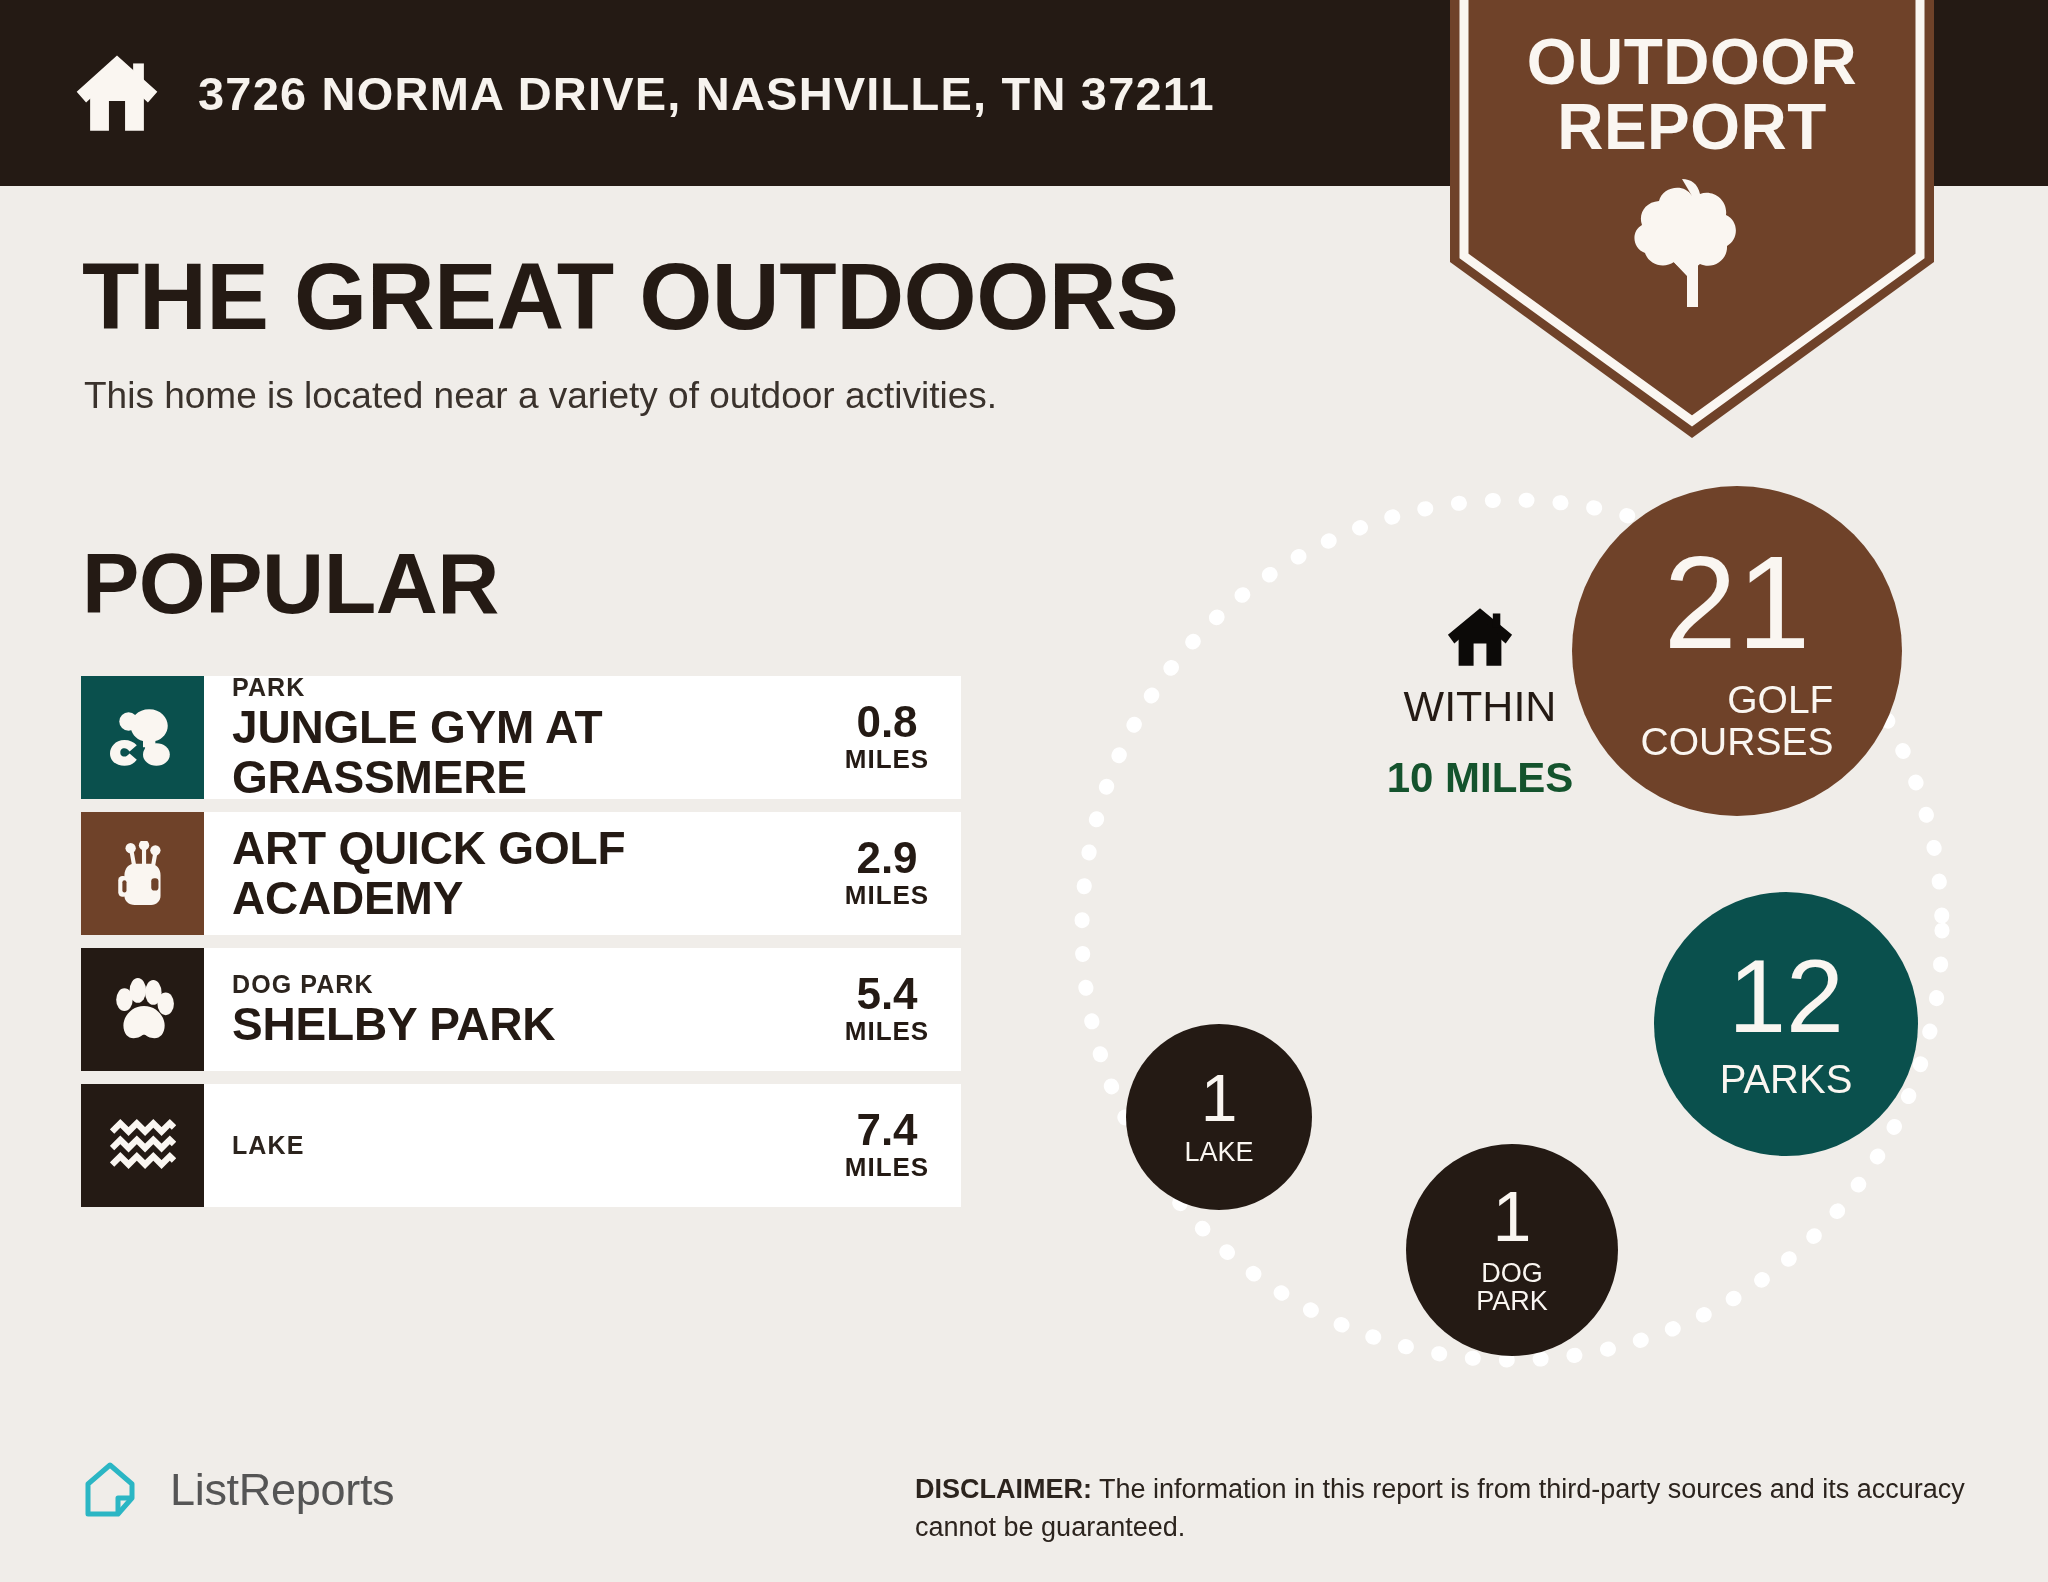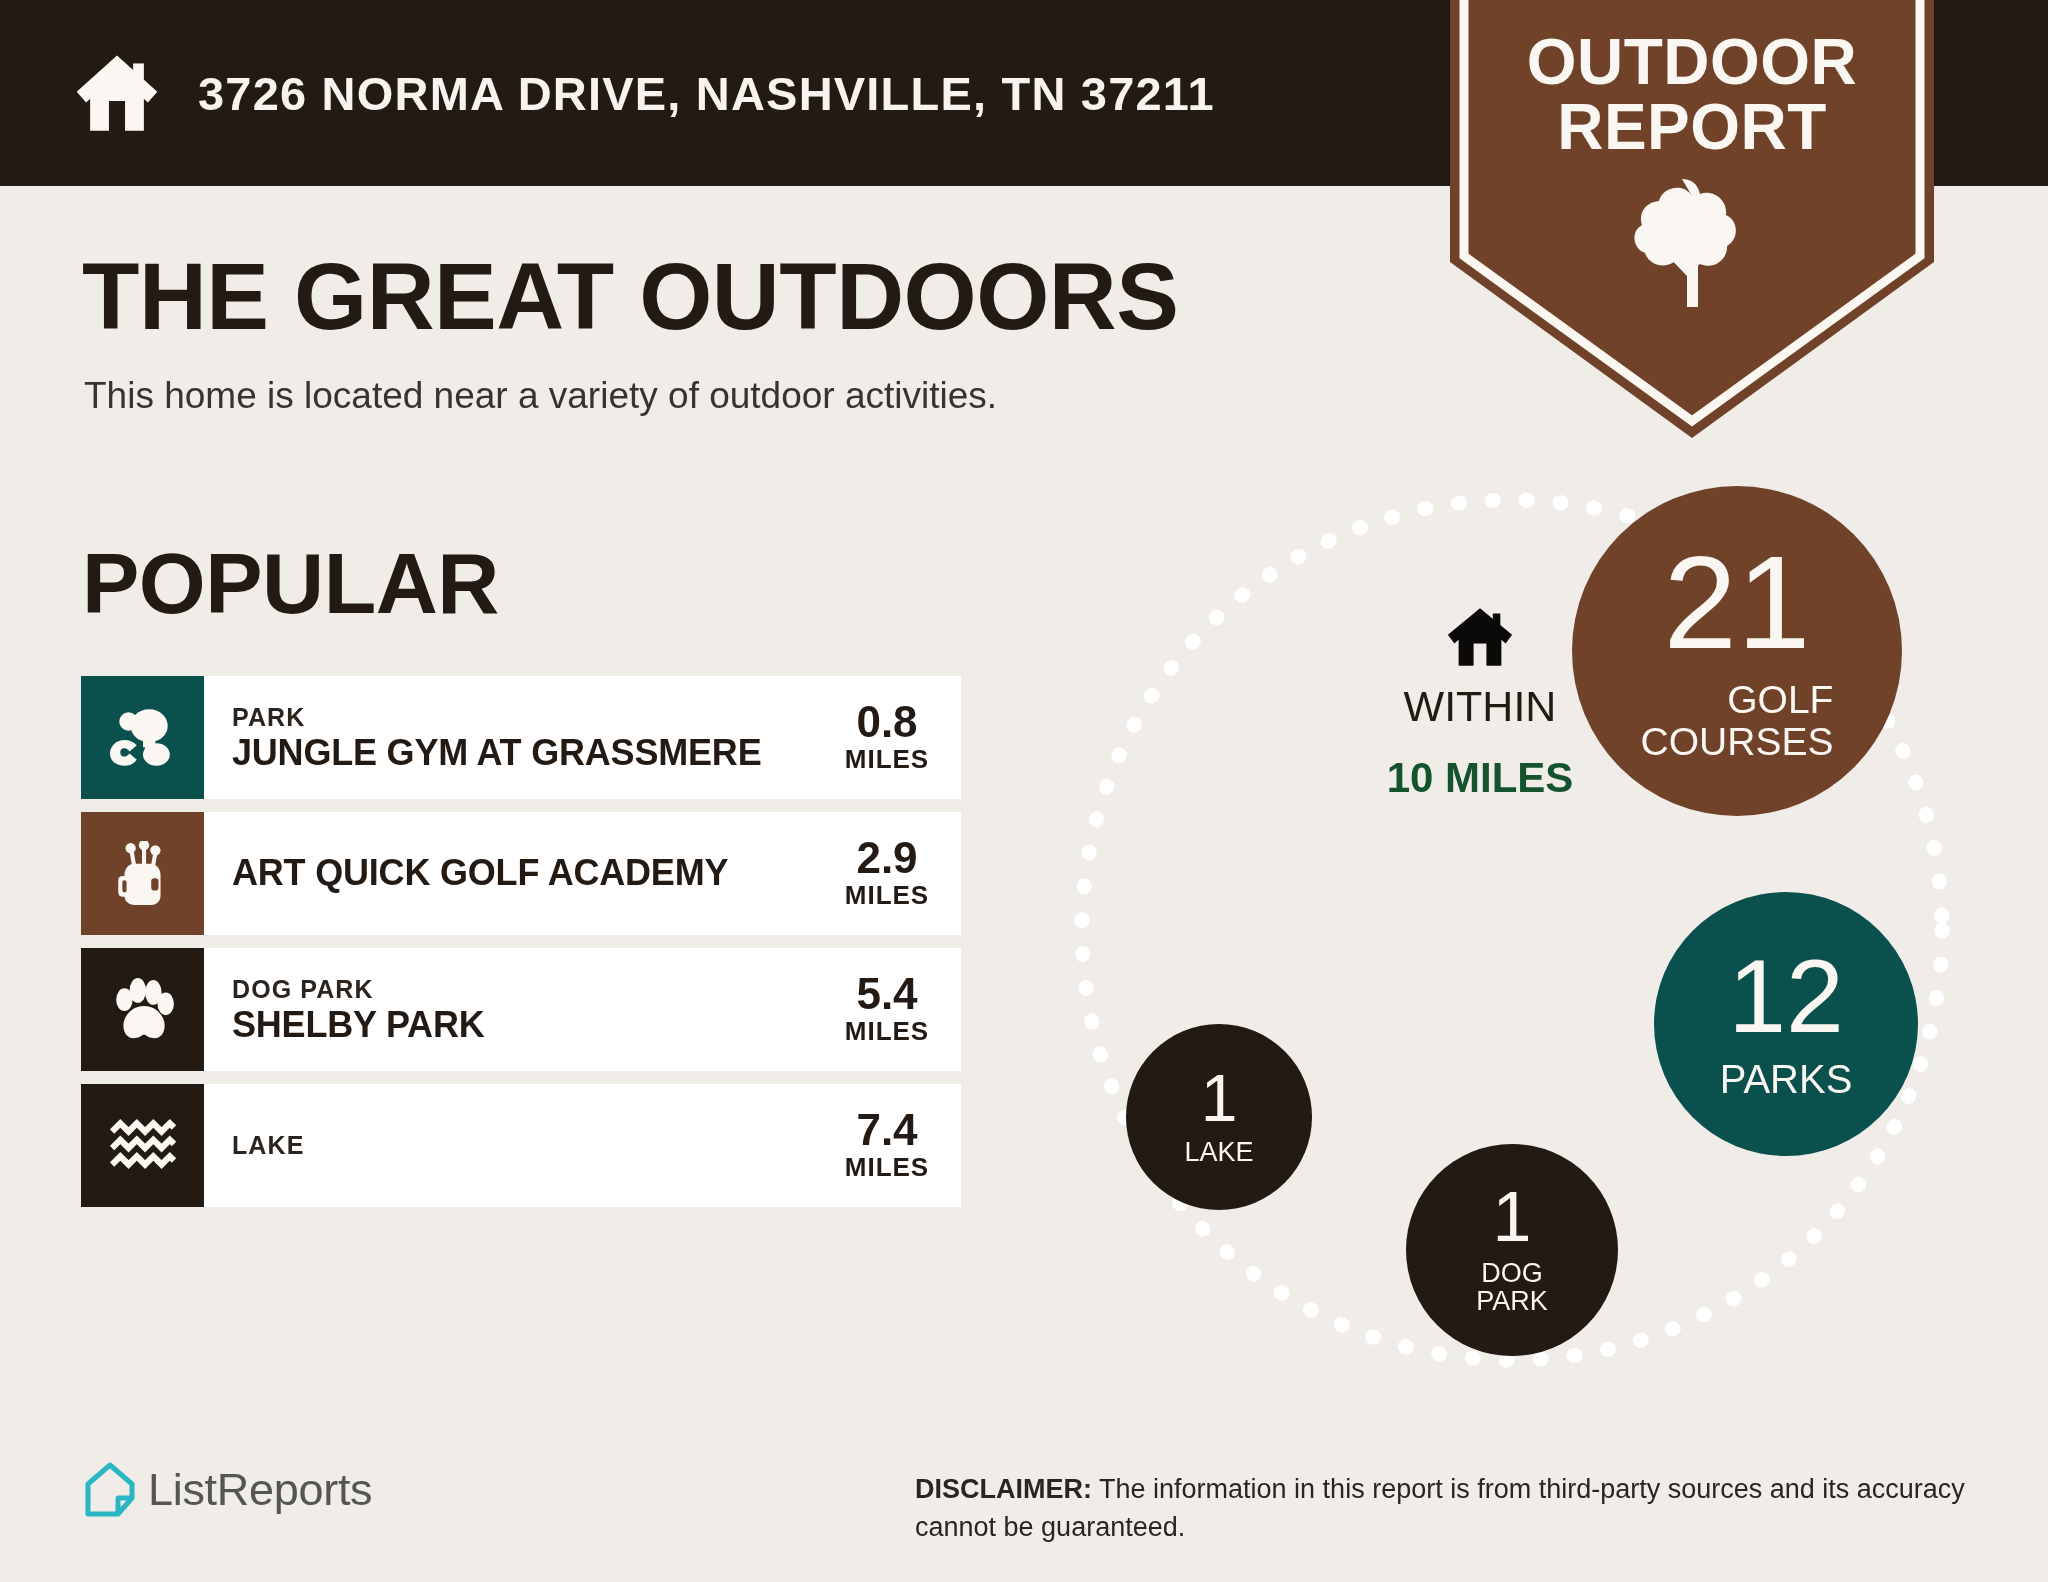"JUNGLE GYM AT GRASSMERE" .row-name { font-size: 36px -> 46px }
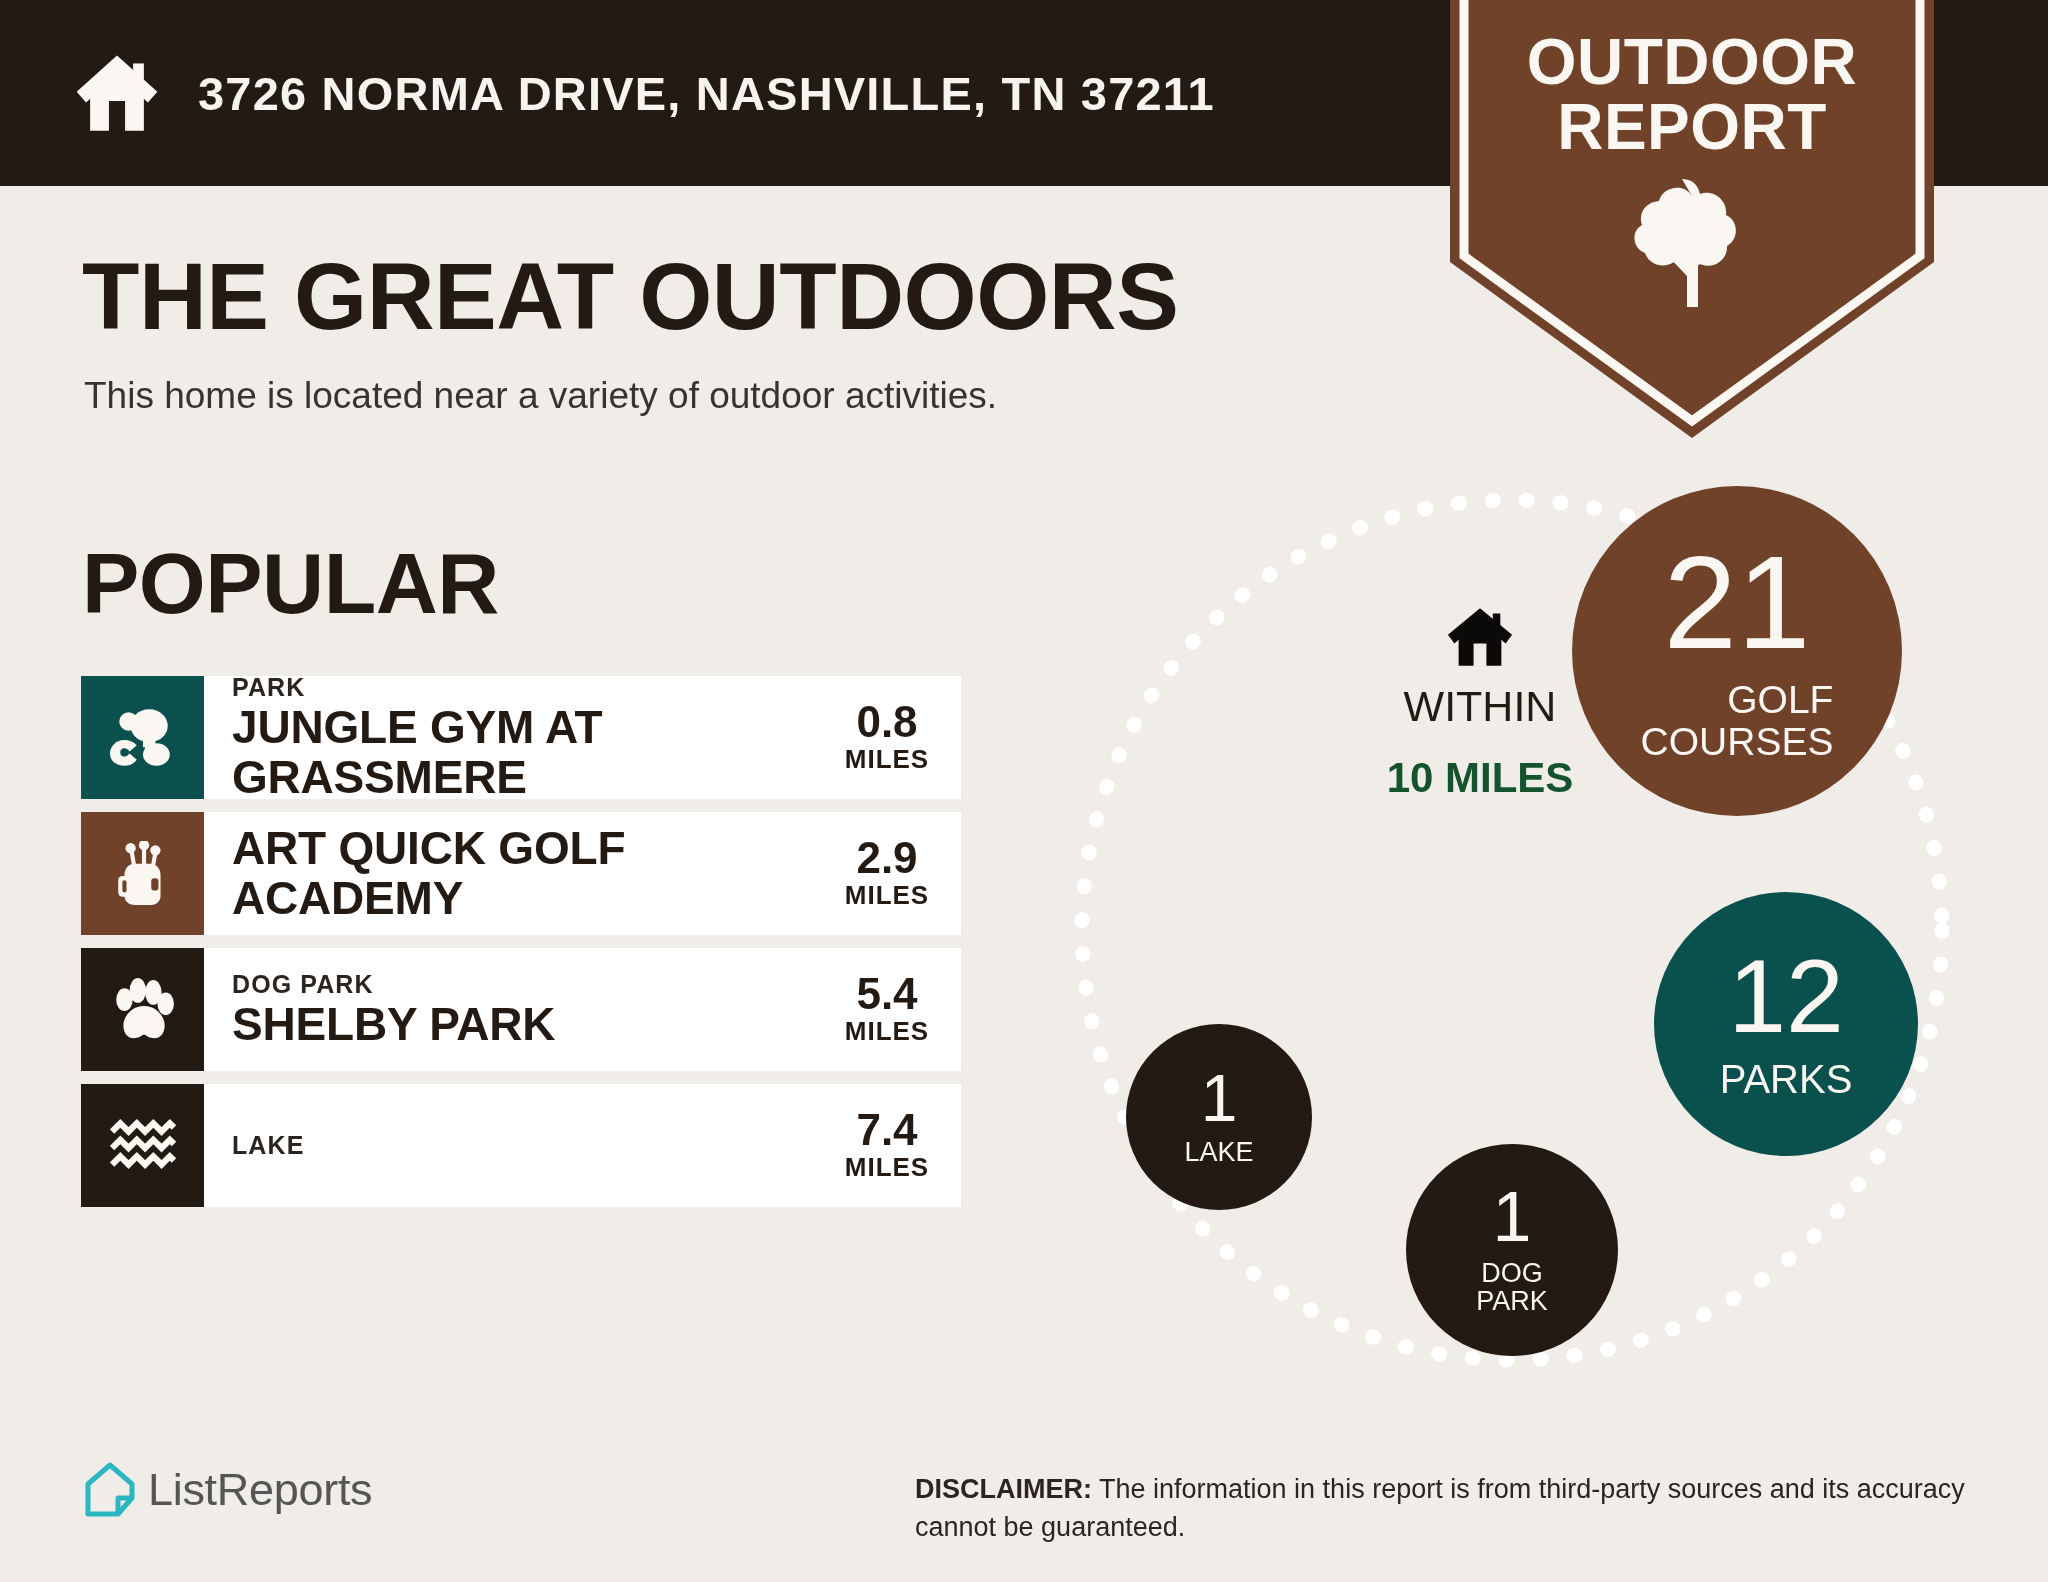"ListReports" .footer-logo { gap: 12px -> 34px }
